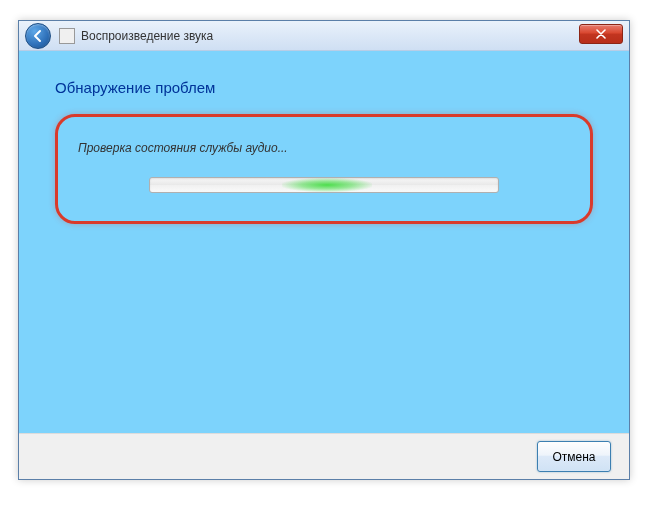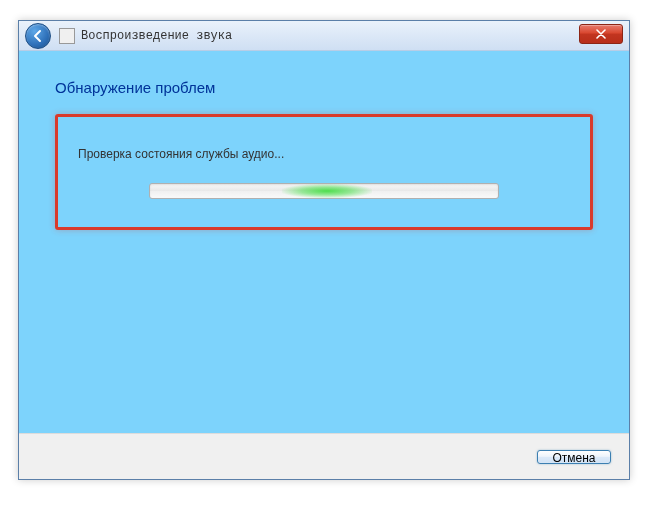"Воспроизведение звука" .titlebar { font-family: Liberation Mono, monospace -> none }
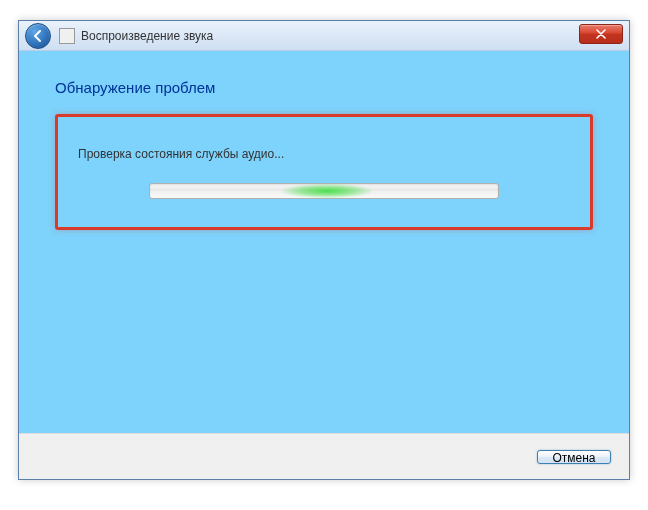"Проверка состояния службы аудио..." .highlight-box { border-radius: 3px -> 20px; font-style: none -> italic; padding: 30px 20px 28px 20px -> 24px 20px 28px 20px }
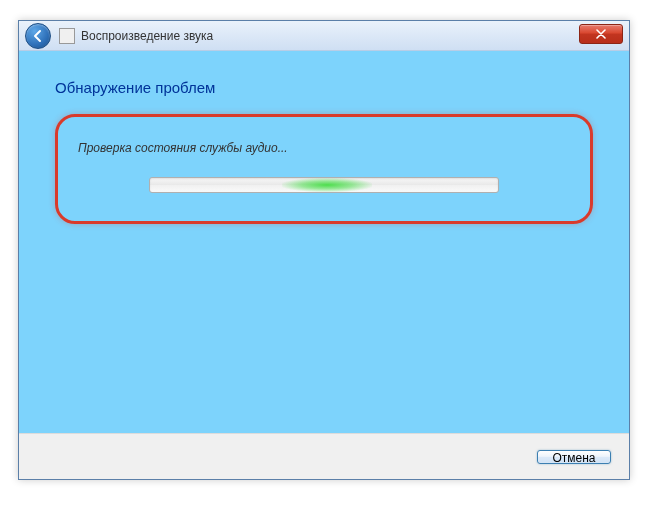"Отмена" .cancel-btn { height: 14px -> 31px }
